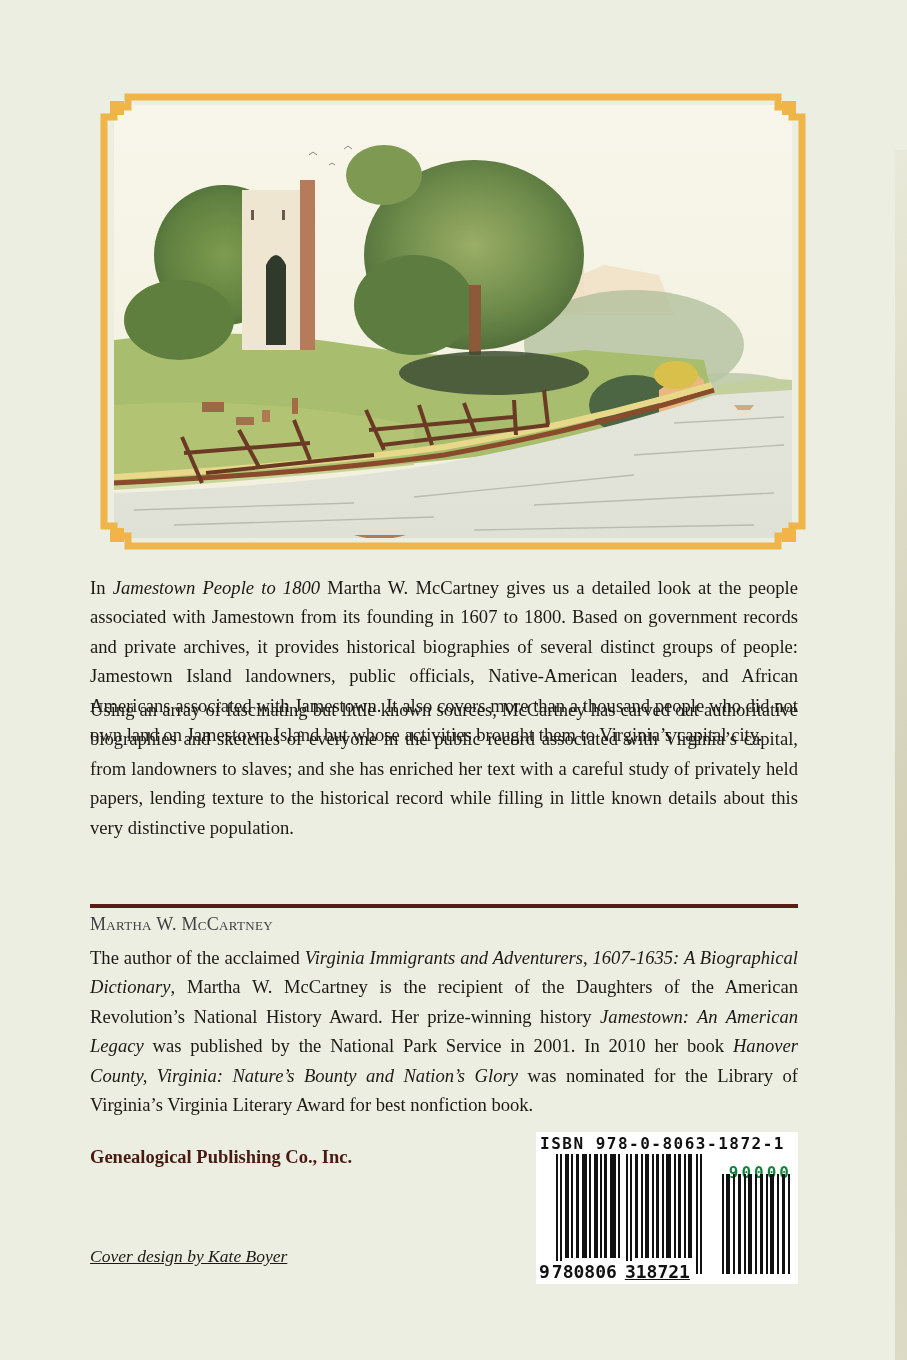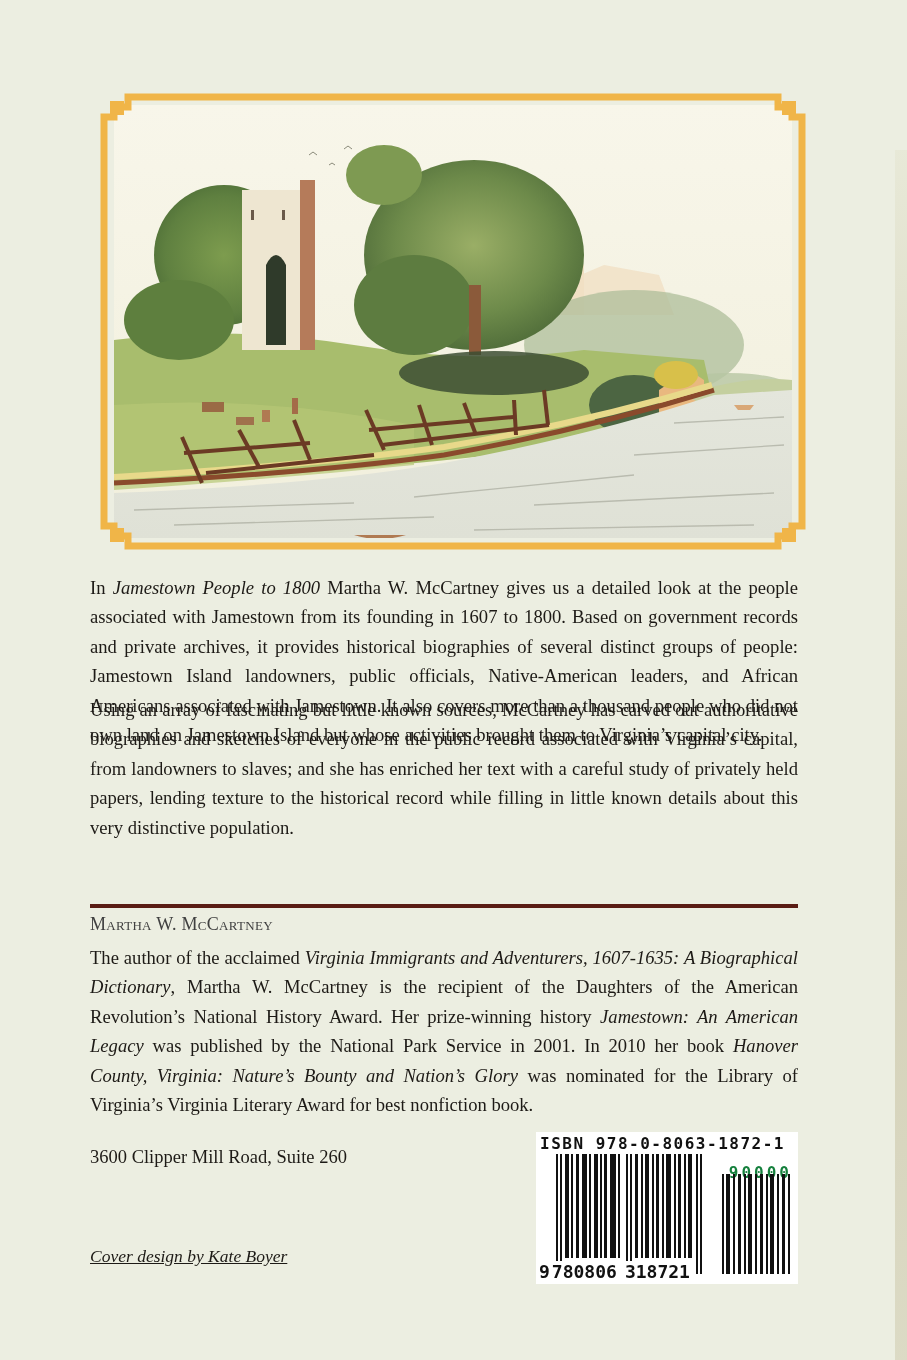"Genealogical Publishing Co., Inc." div.pub-name { html: none -> <div>Genealogical Publishing Co., Inc.</div> }
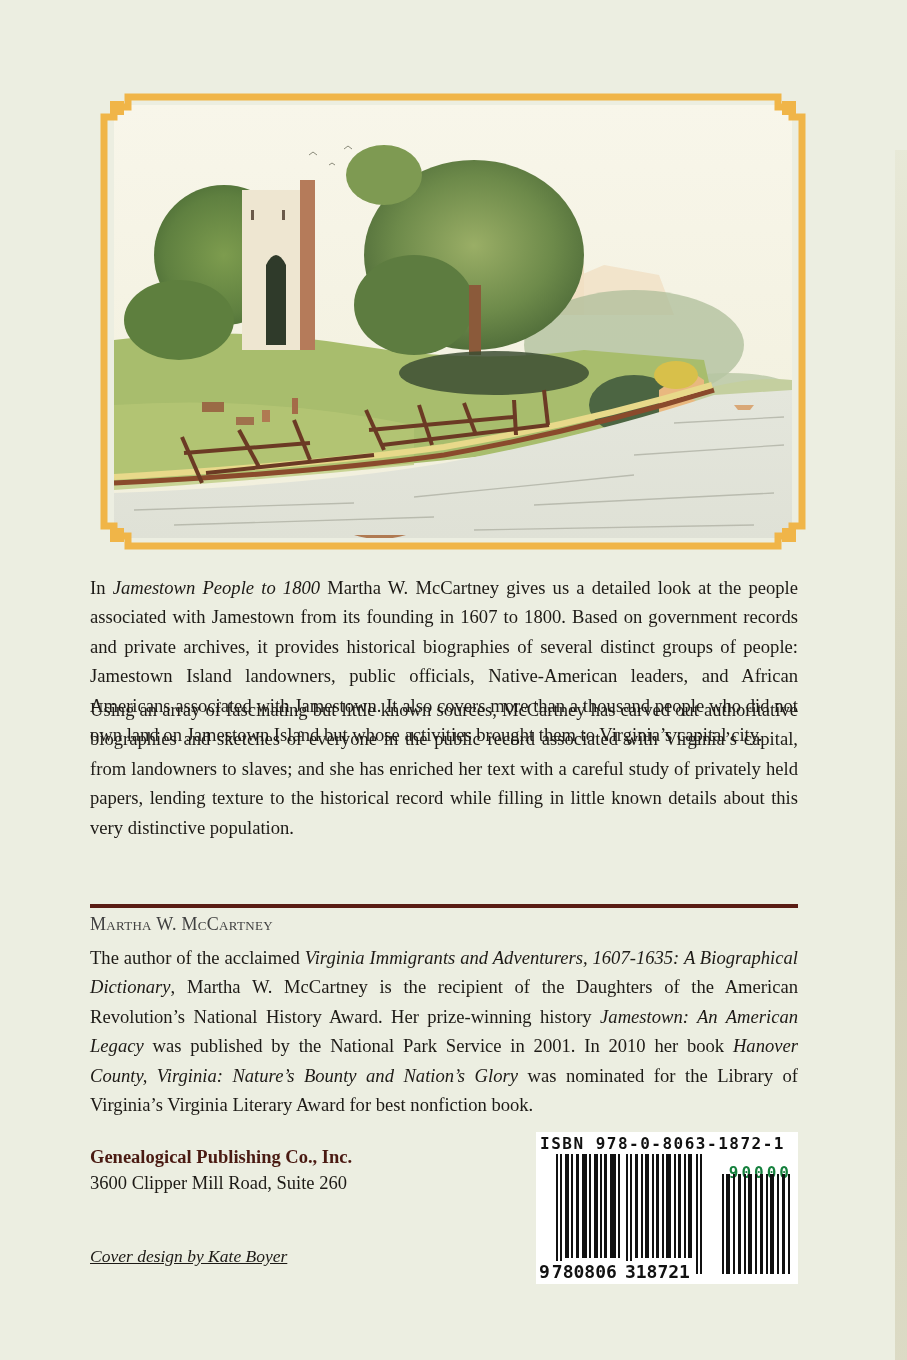"3600 Clipper Mill Road, Suite" div { html: <div>3600 Clipper Mill Road, Suite 260</div> -> none }
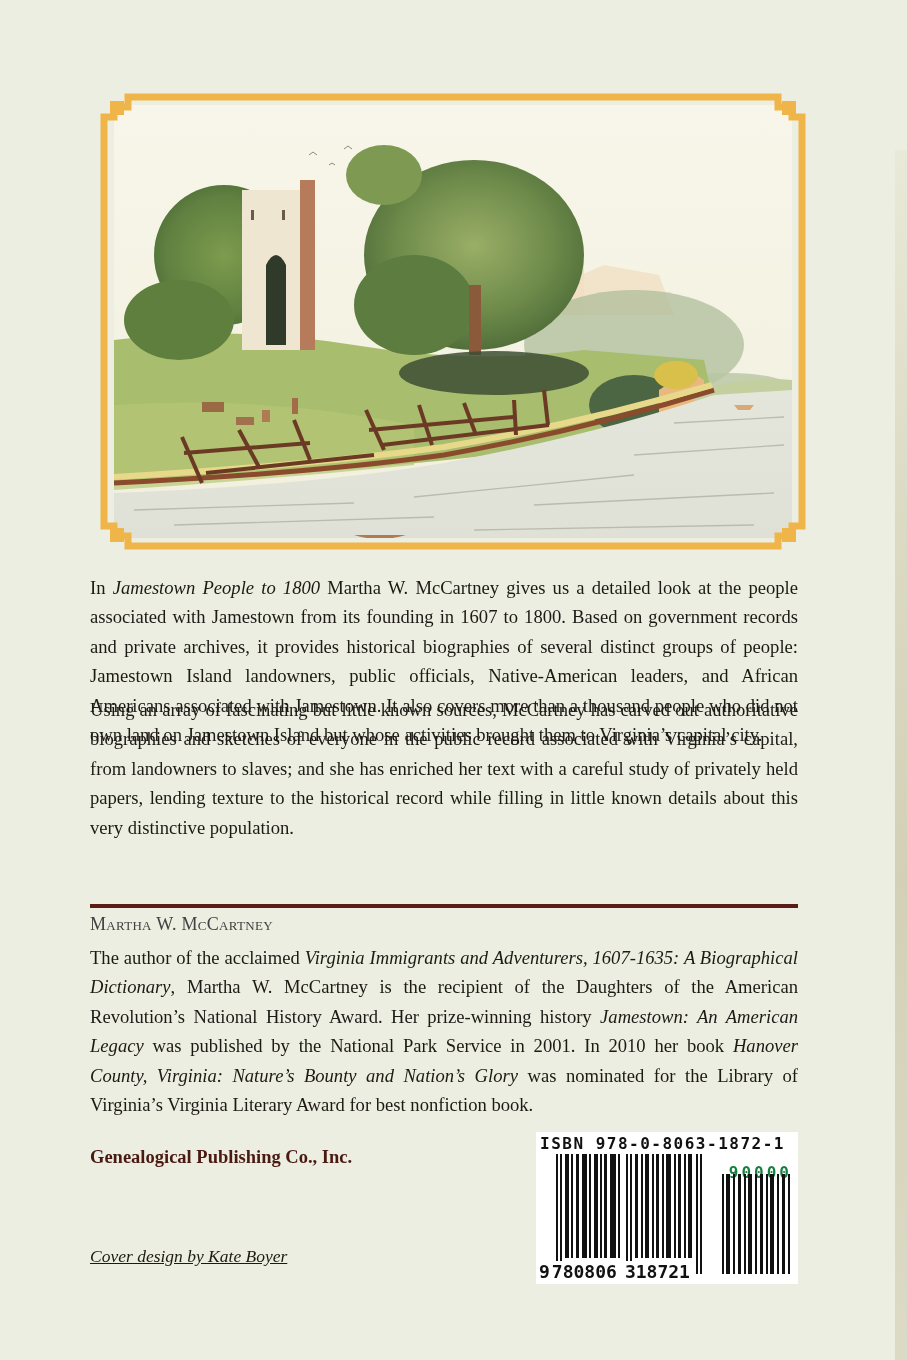"318721" span { text-decoration: none -> underline }
